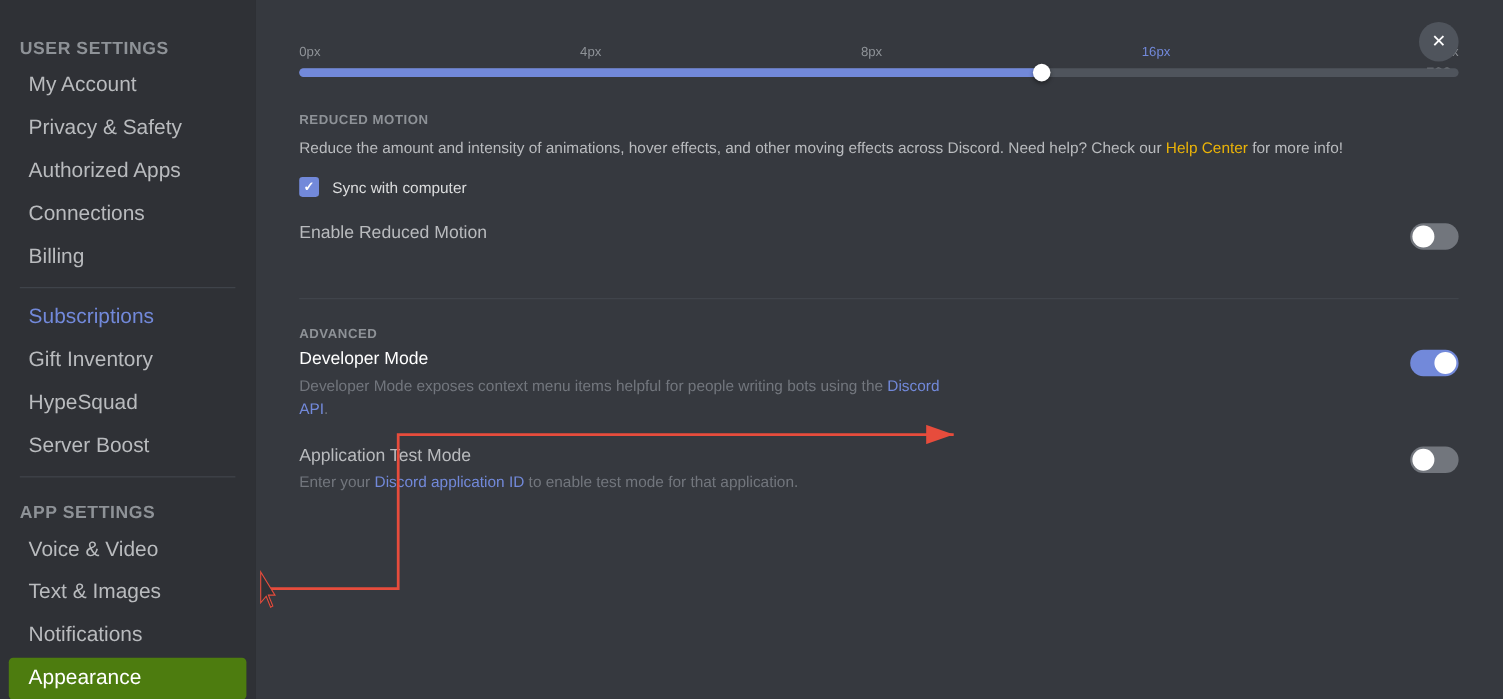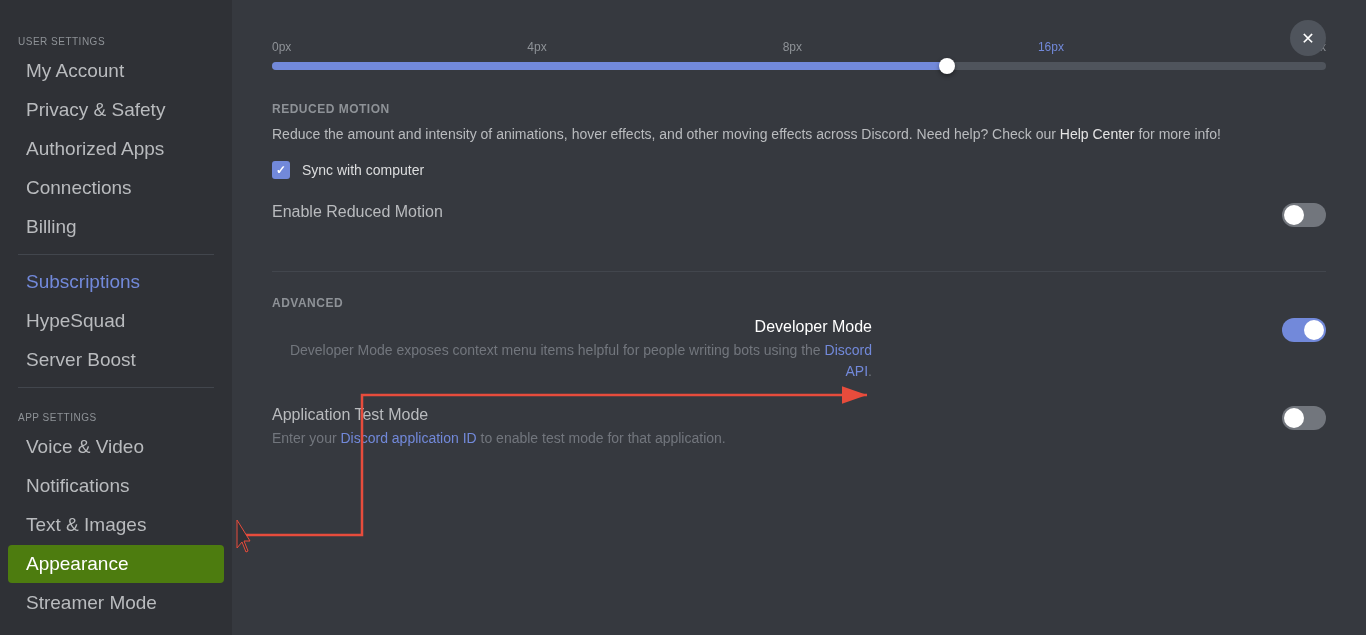"USER SETTINGS" .sidebar-section-label { font-size: 10px -> 16px; font-weight: 400 -> 700 }
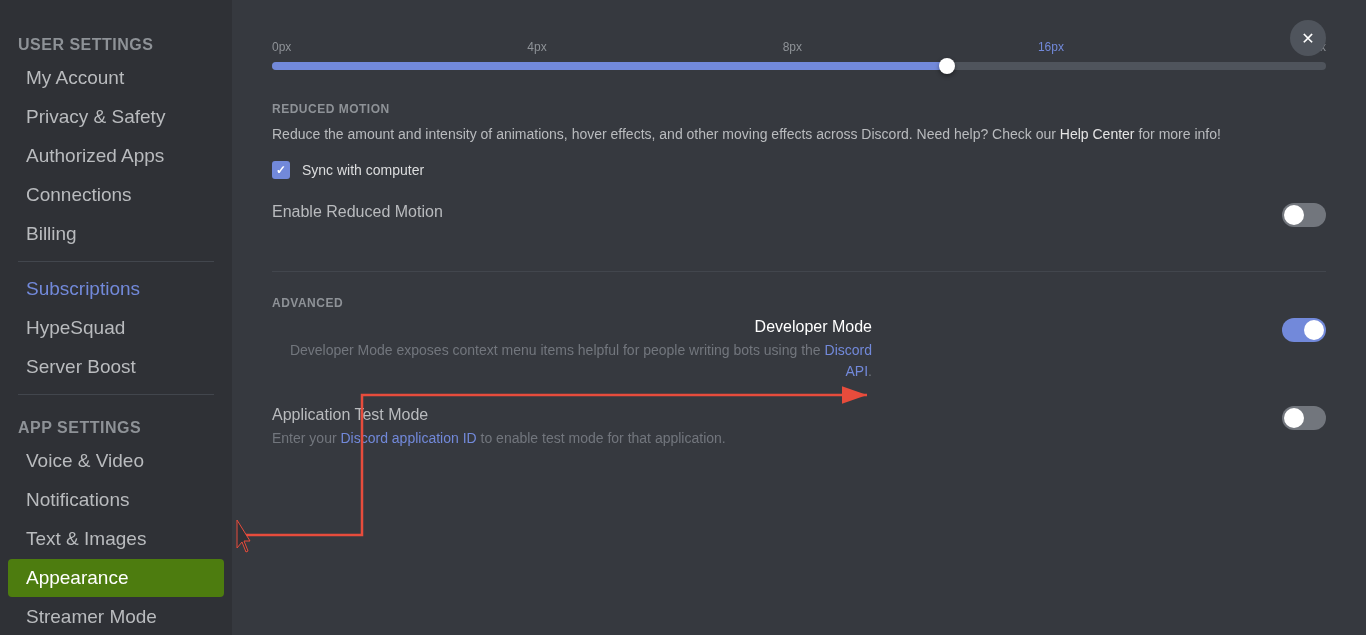"Help Center" .section-description a { color: #e5e5e5 -> #eab308 }
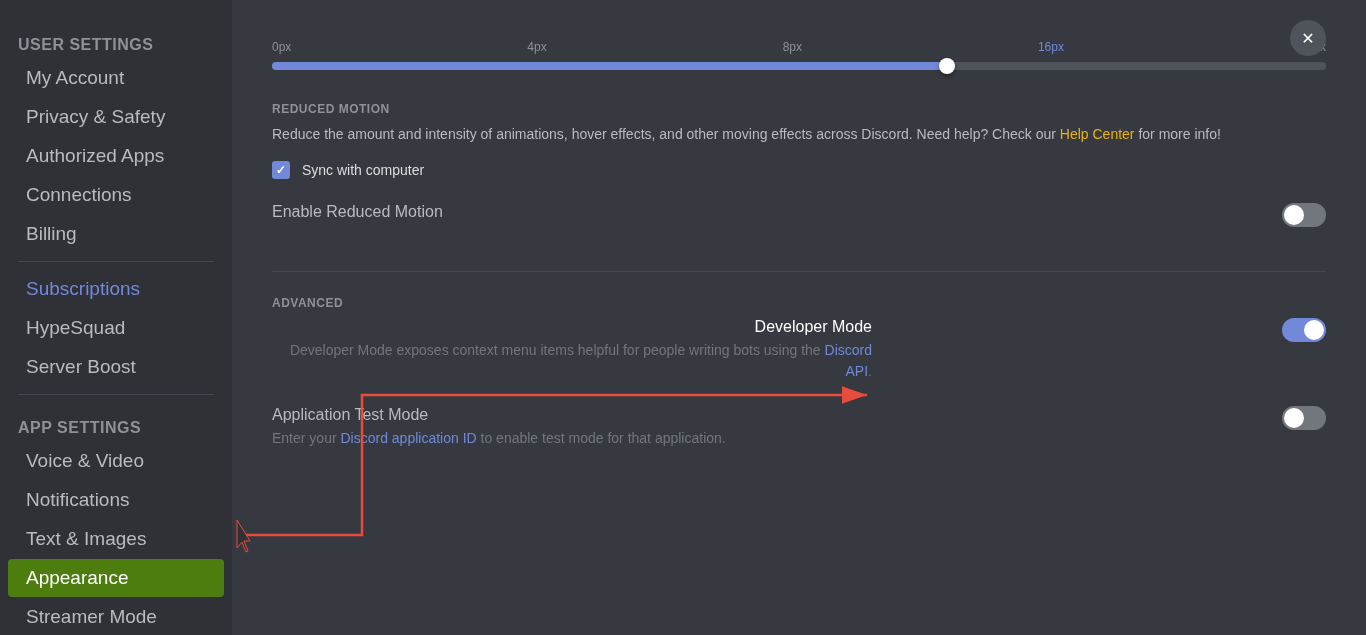"Gift Inventory" div.sidebar-item { html: none -> <div> <span>Gift Inventory</span> </div> }
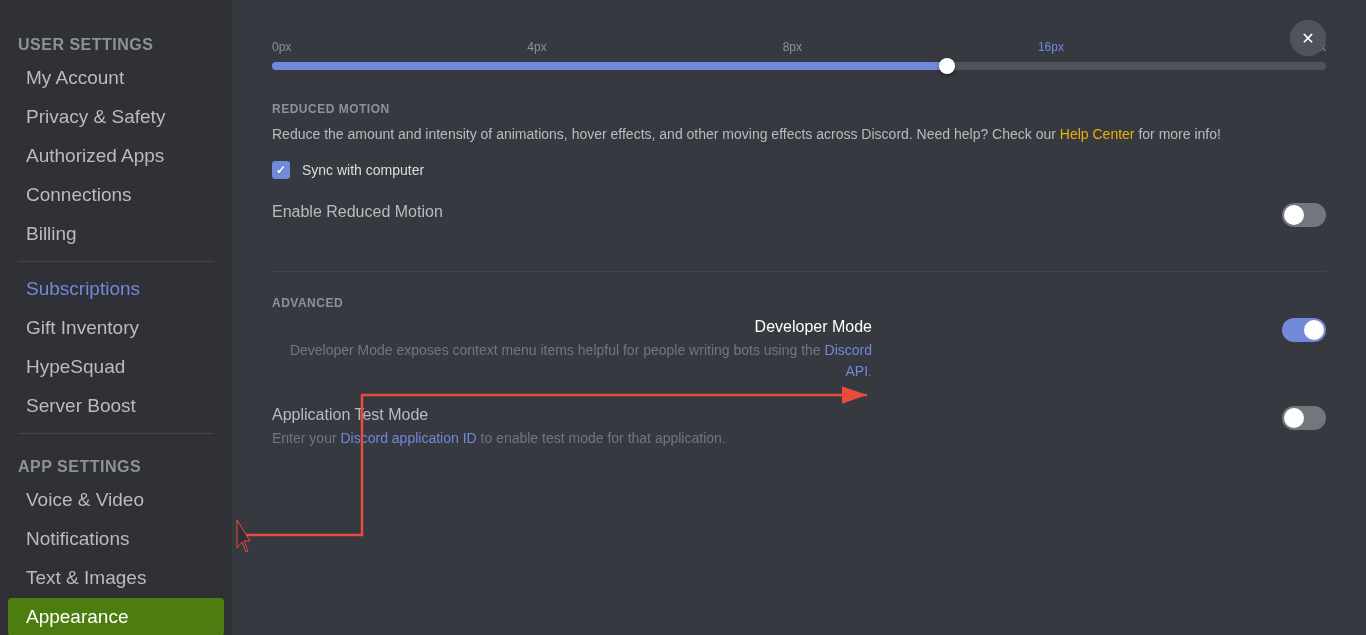"Developer Mode" .developer-mode-row { text-align: right -> none }
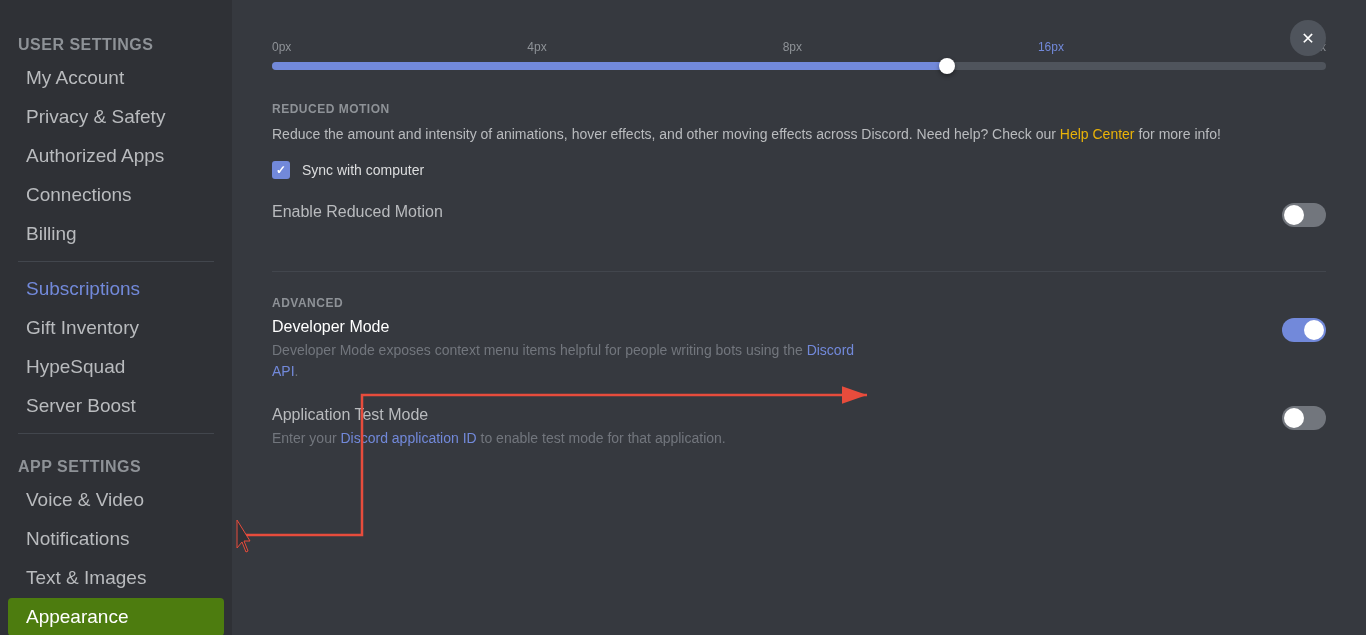"Notifications" div.sidebar-item { order: before "Text & Images" -> after "Text & Images" }
